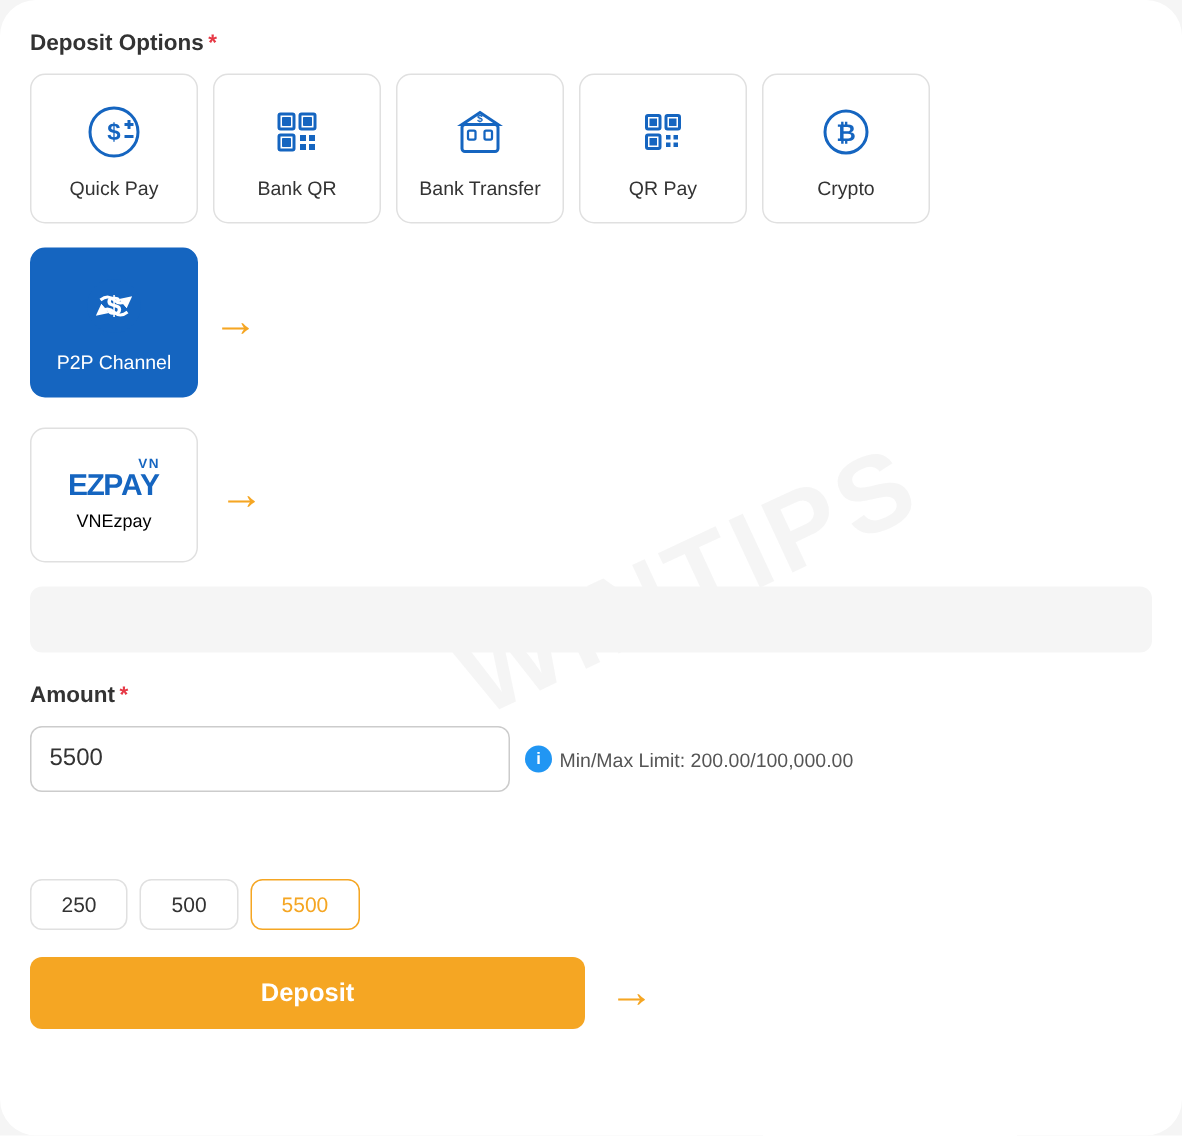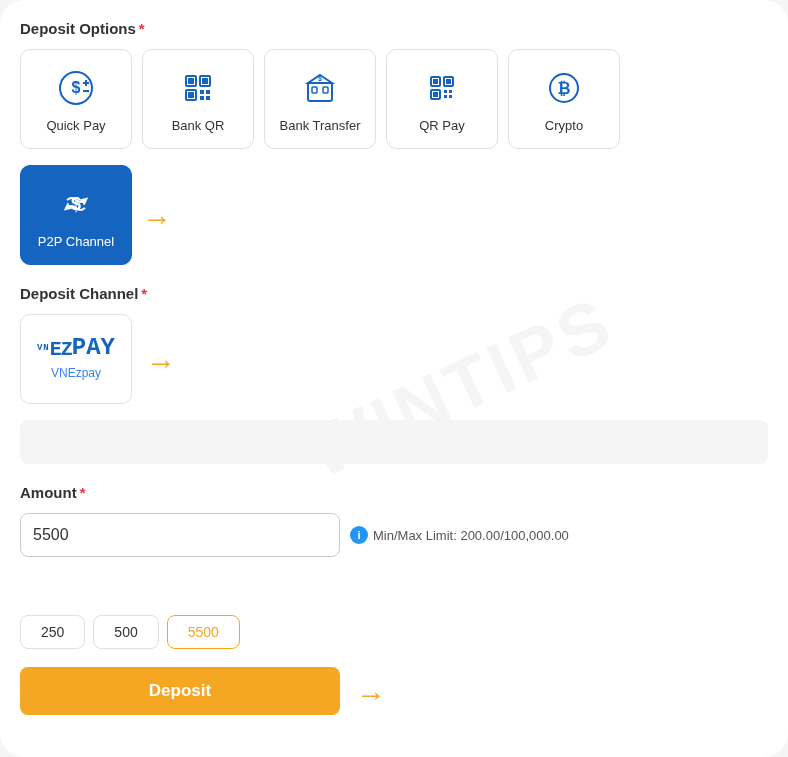"Deposit Channel *" div.section-label { html: <div> <span>Deposit Channel</span><span>*</span> </div> -> none }
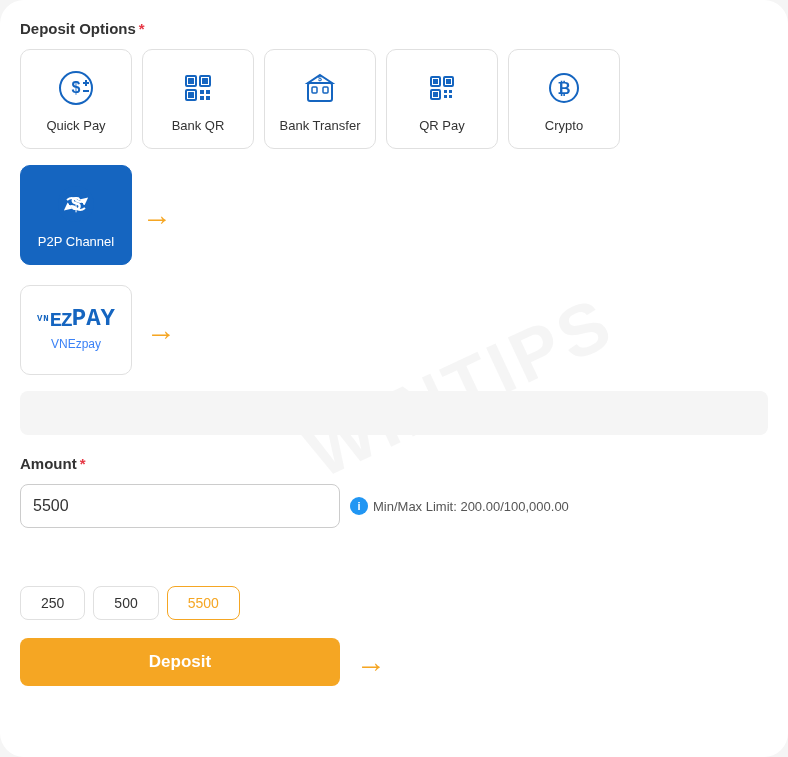"VN" .ezpay-logo { align-items: center -> flex-end; flex-direction: row -> column; font-family: Liberation Mono, monospace -> none }
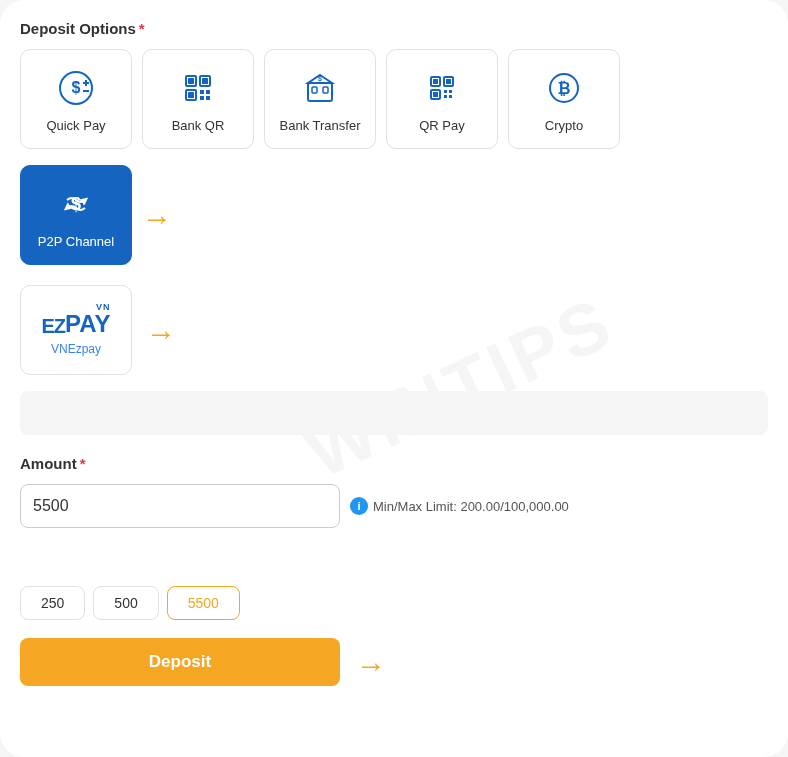"PAY" span { font-size: 24px -> 20px }
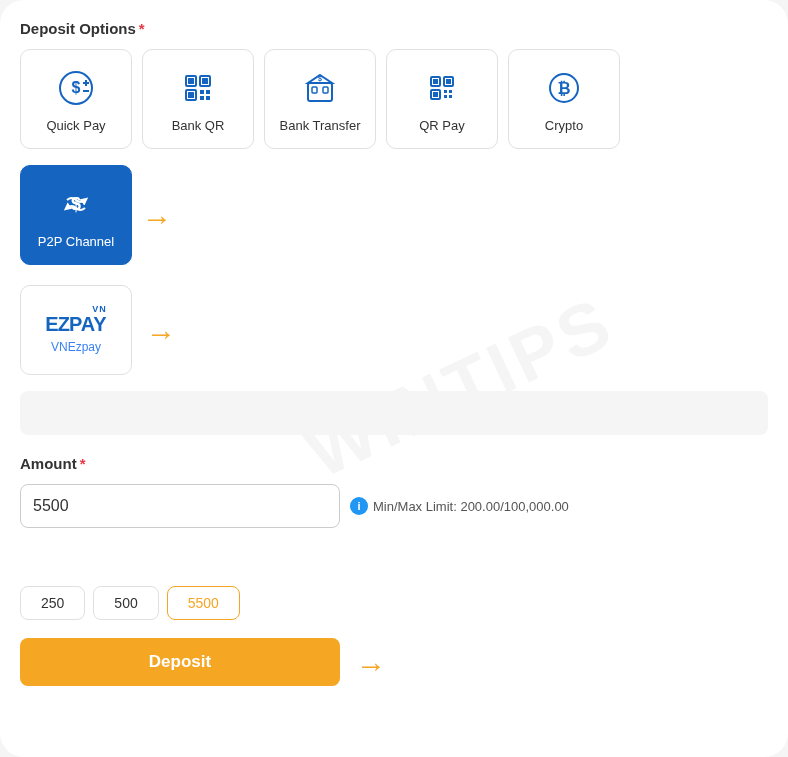"VNEzpay" .channel-card .channel-label { color: #3b82f6 -> #000000 }
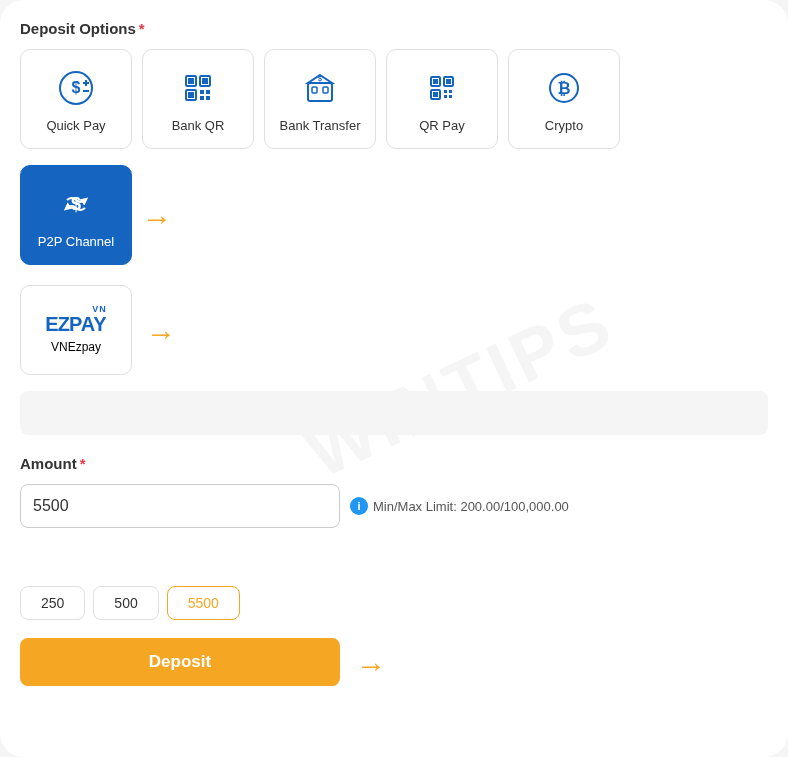"Deposit" .deposit-btn { width: 320px -> 370px }
